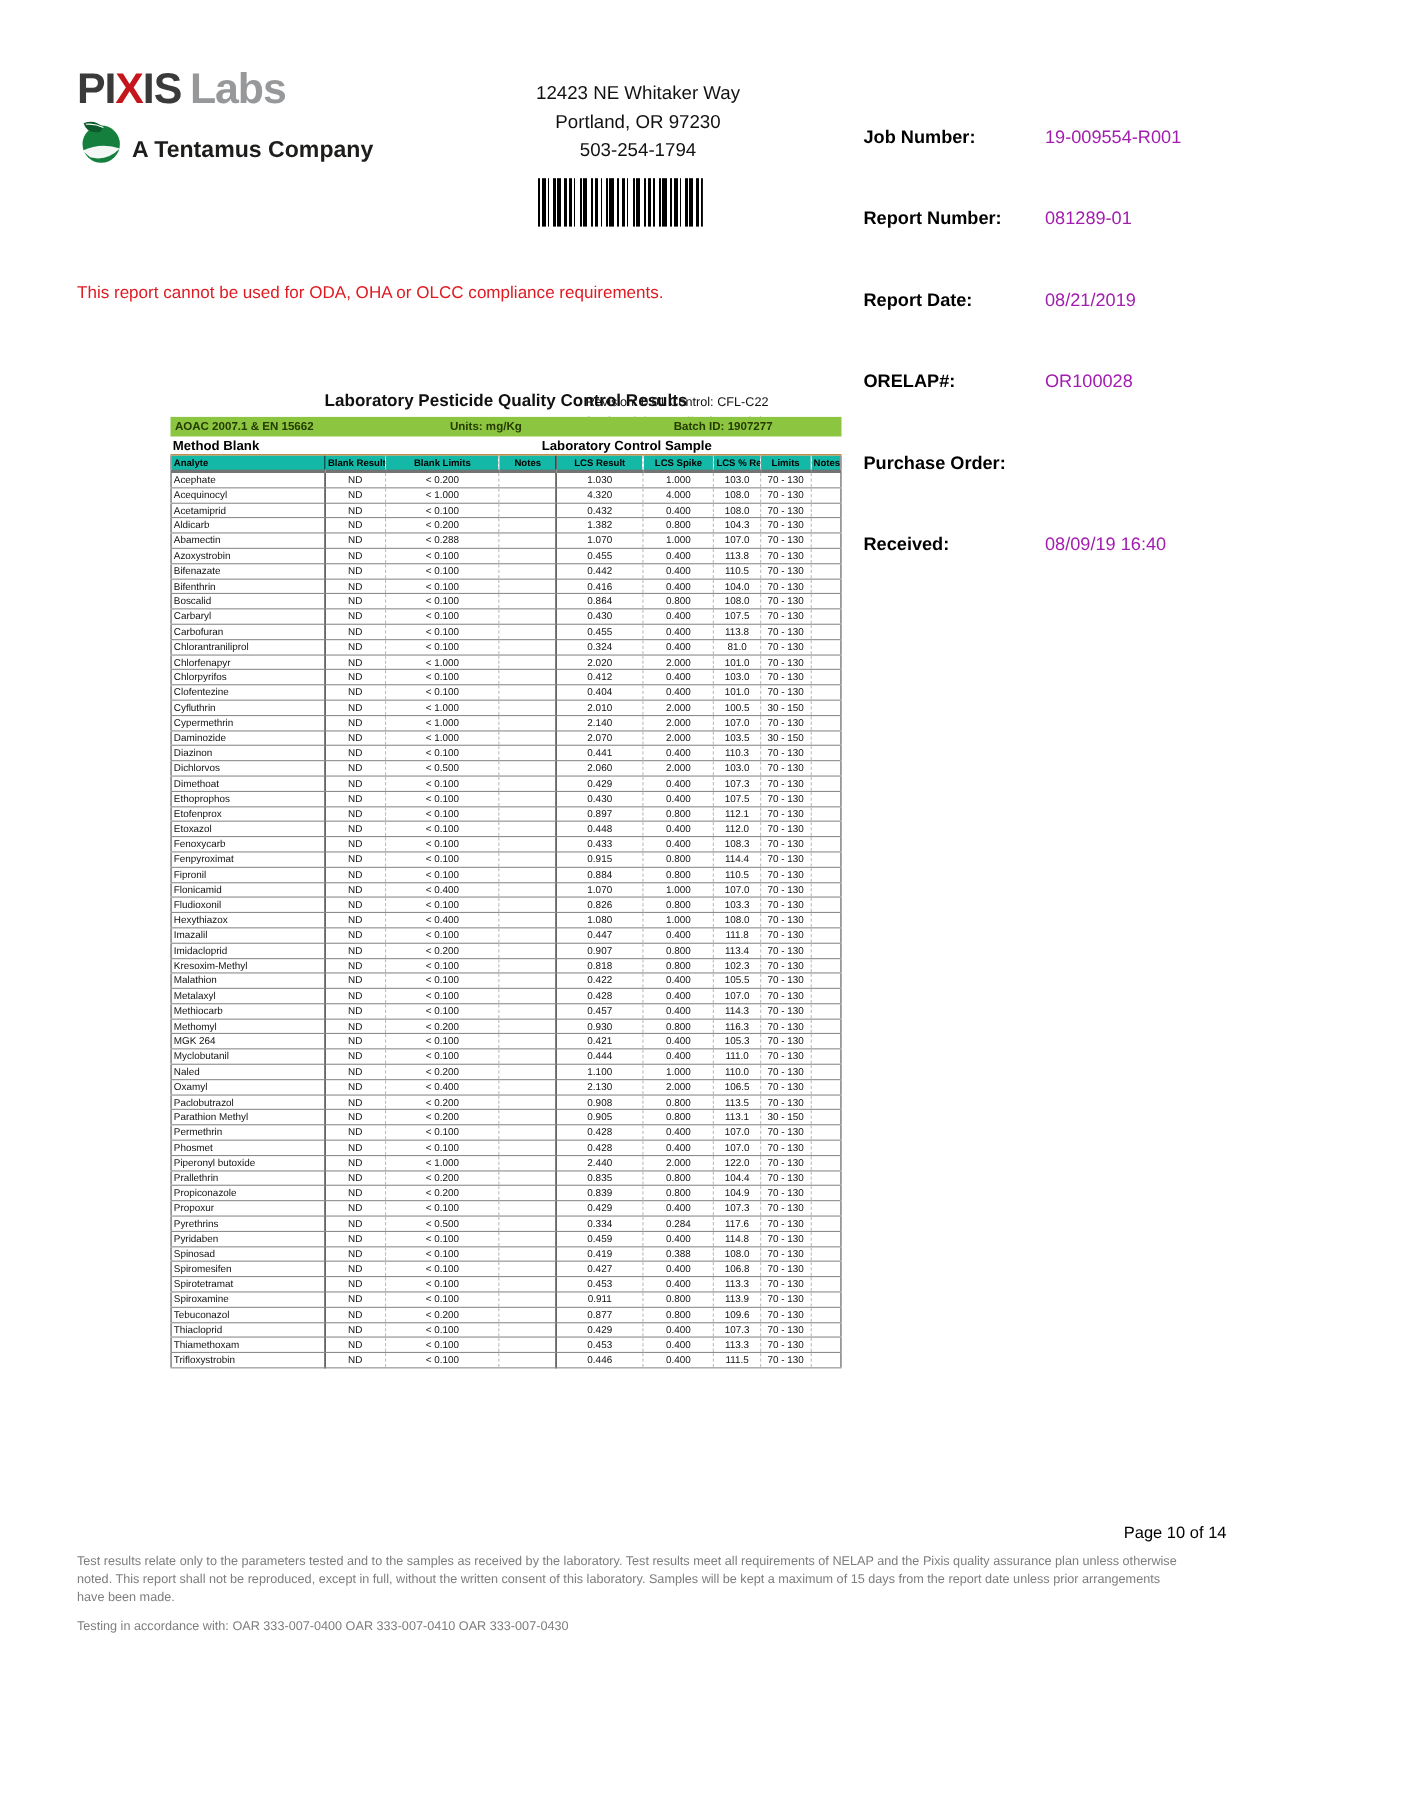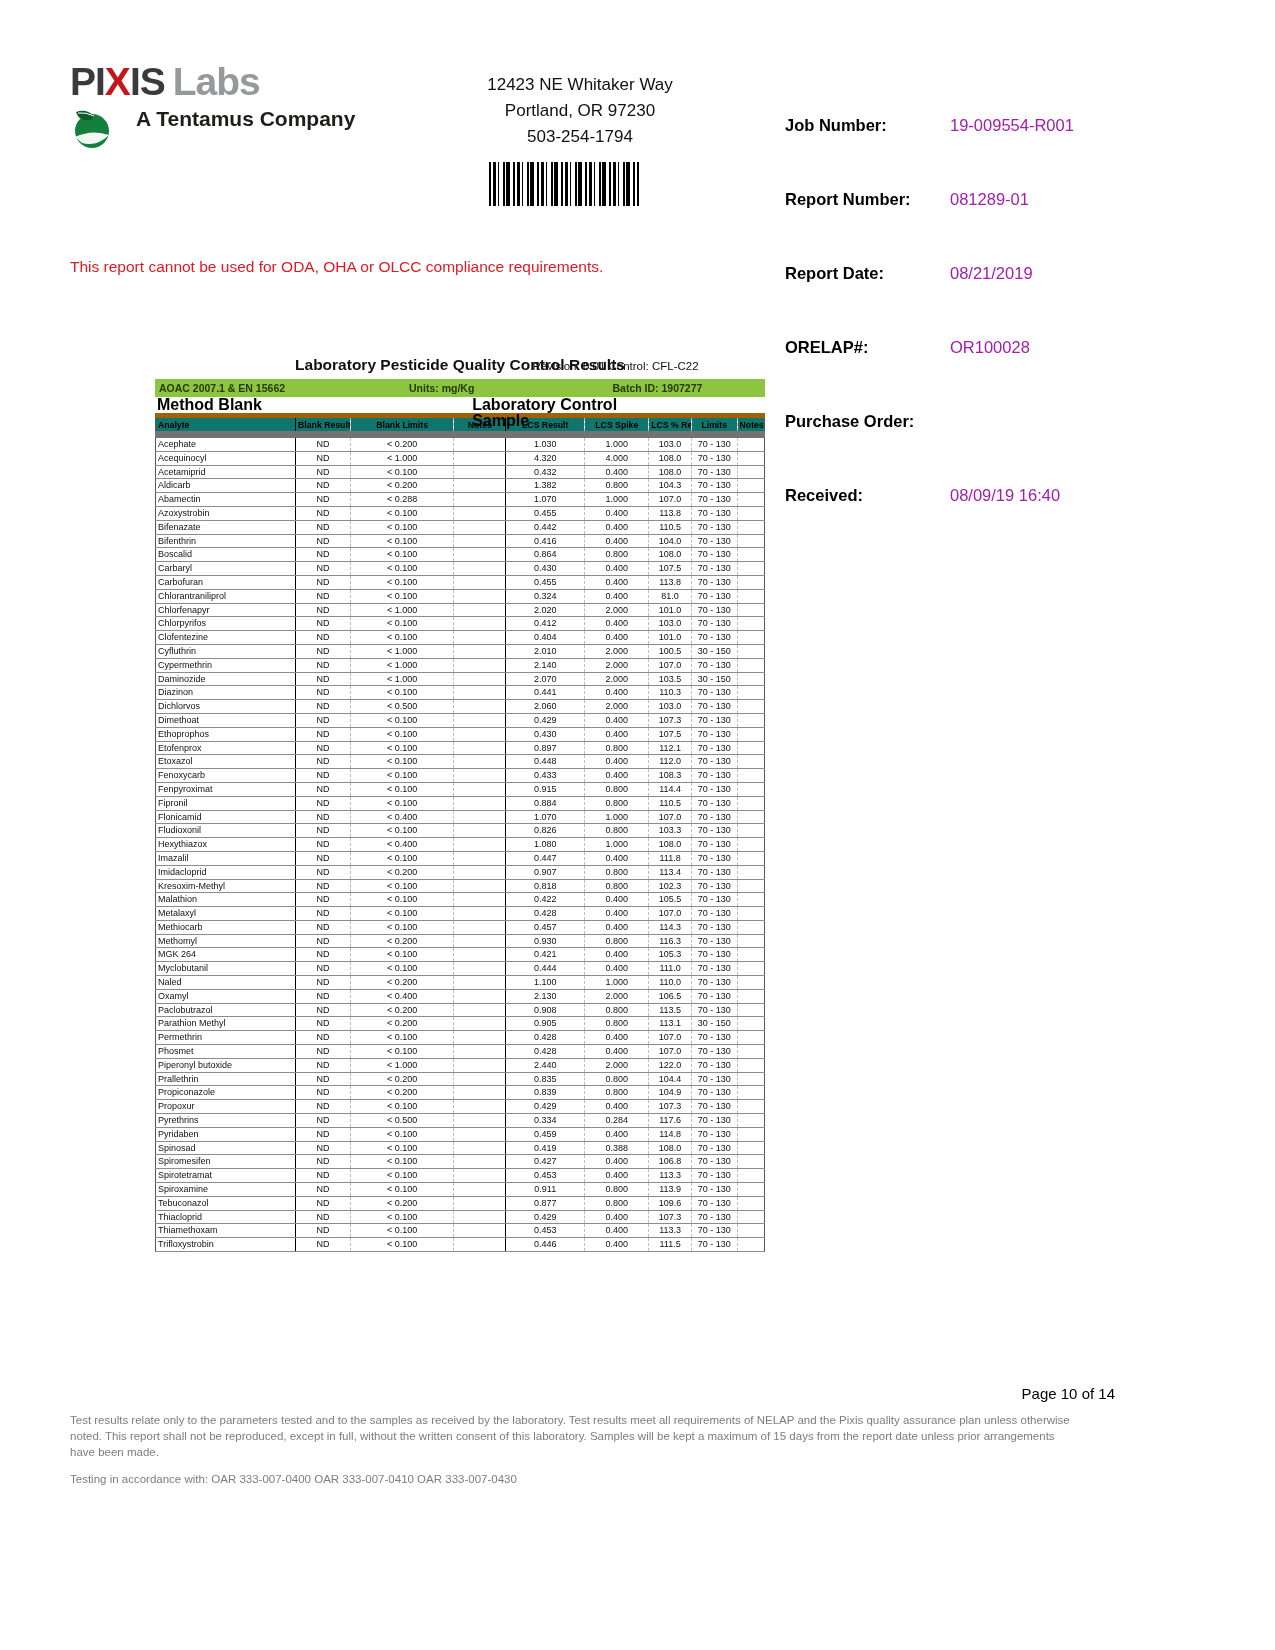"A Tentamus Company" .tagline { align-items: flex-start -> flex-end; gap: 16px -> none }
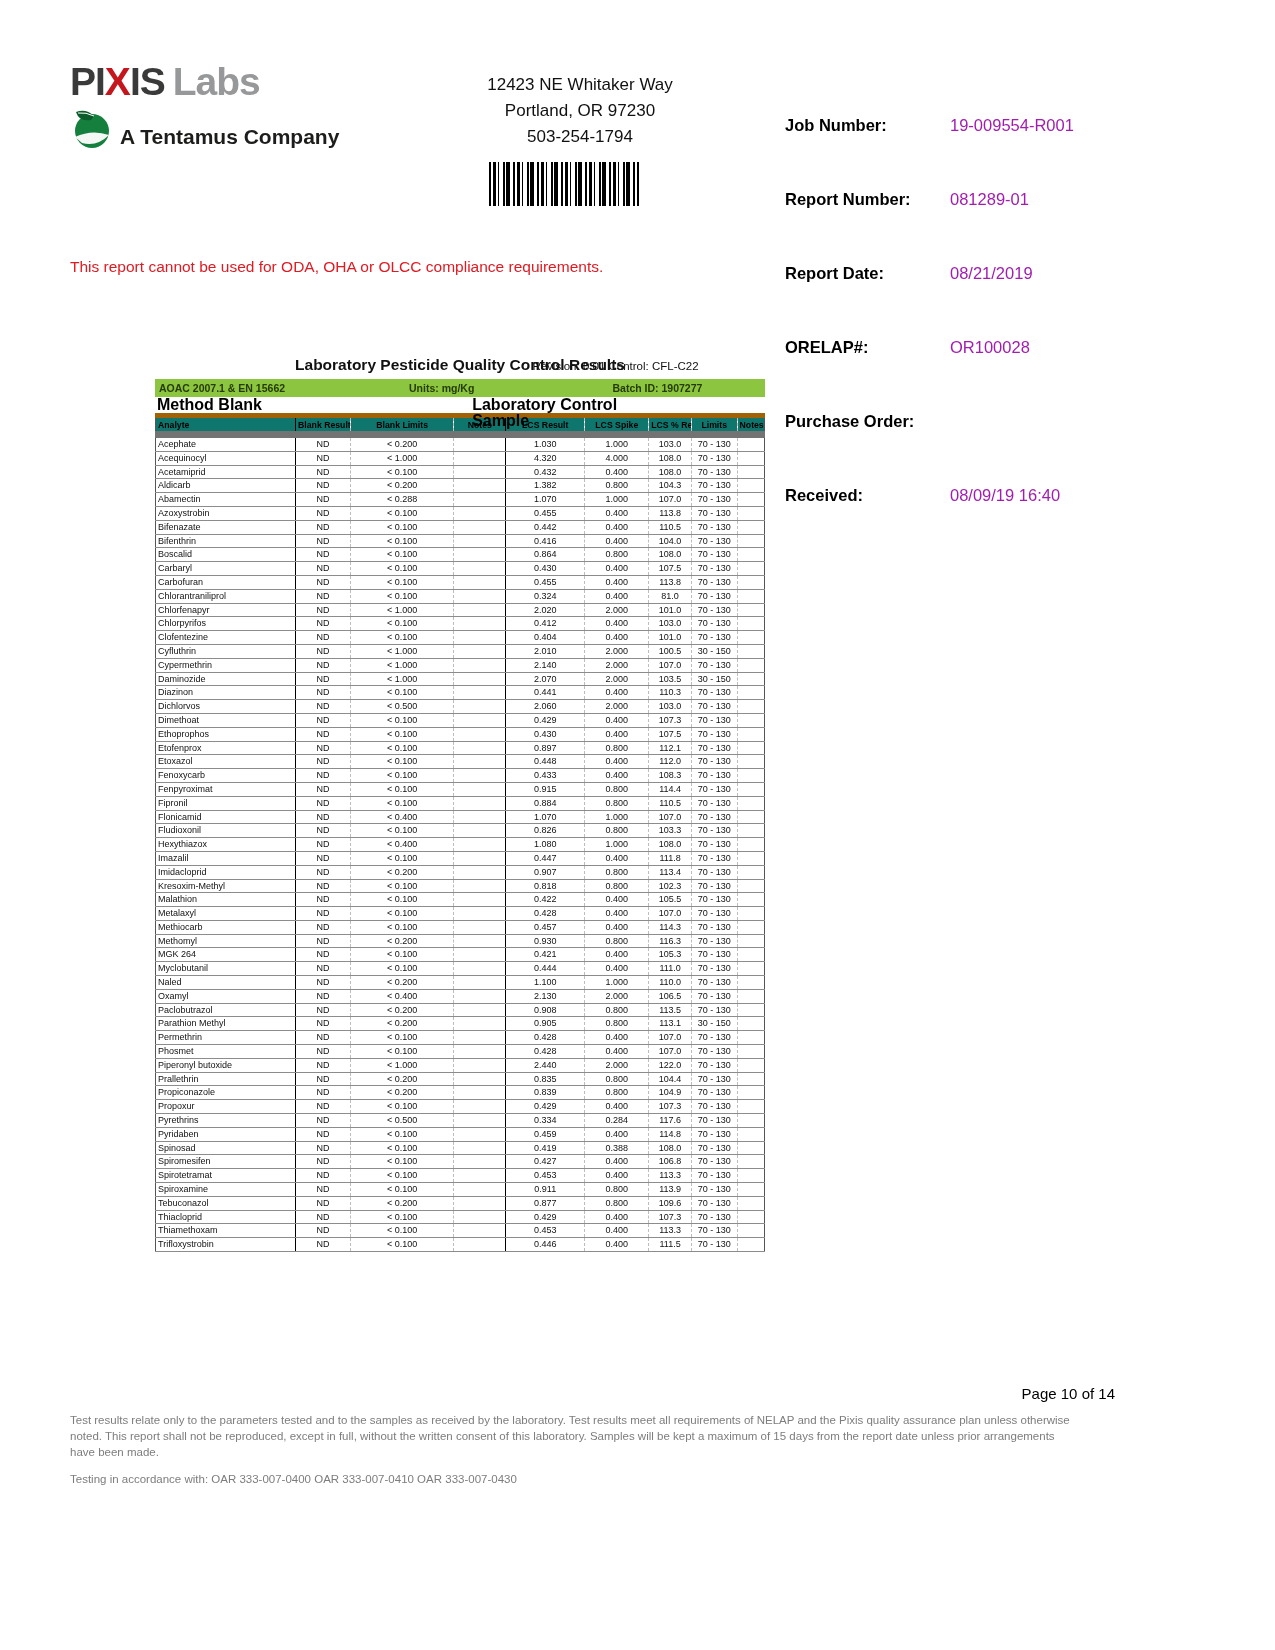"Method Blank" .subheader { border-bottom: 5px solid #a16207 -> 1px solid #a16207; font-size: 16px -> 12px }
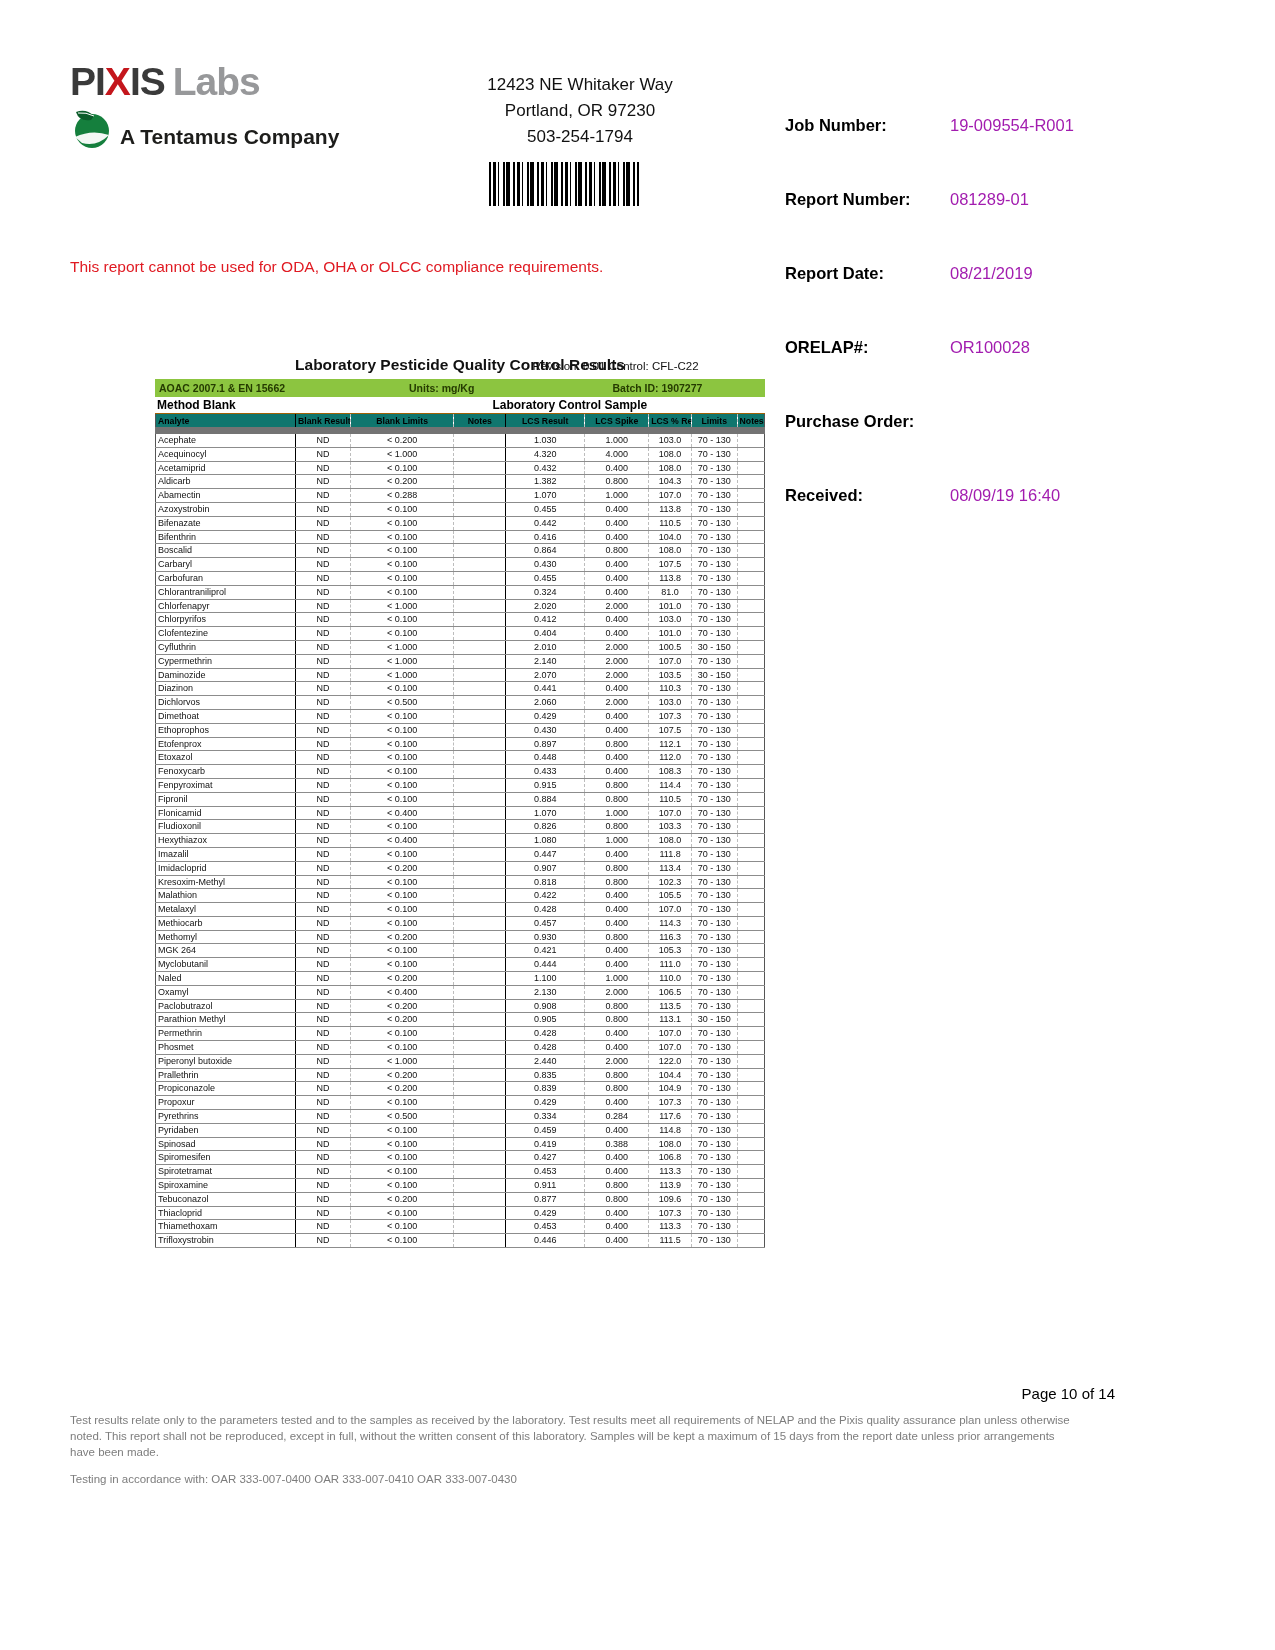"Analyte" table.qc th { background: #0f766e -> #14b8a6; border-bottom: 7px solid #737373 -> 3px solid #737373 }
